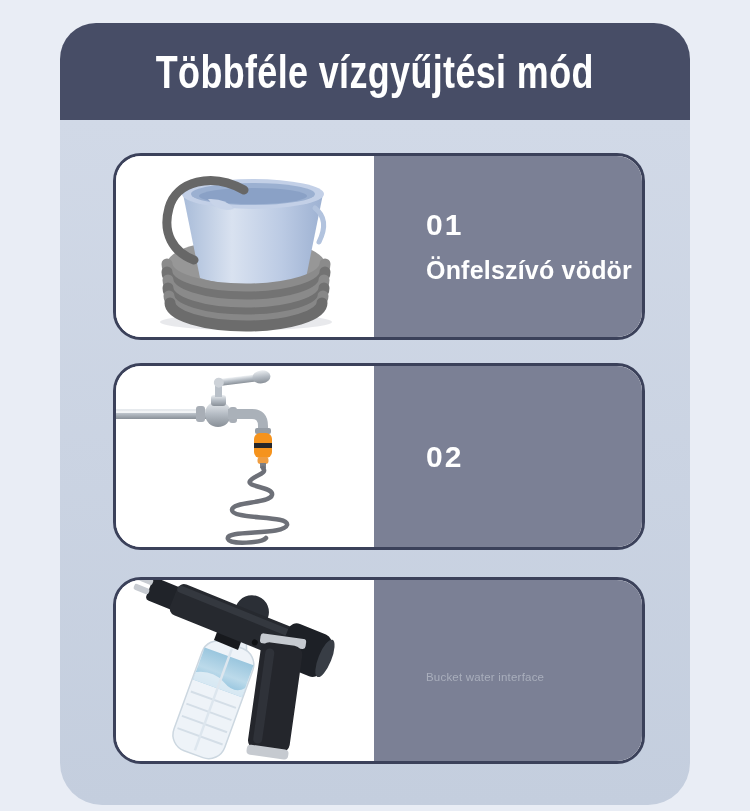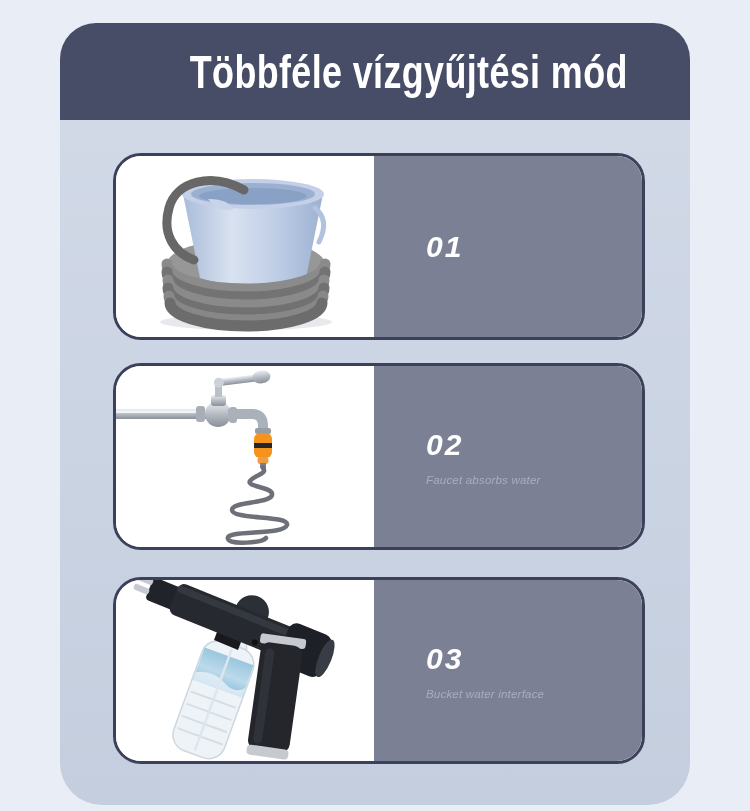"Többféle vízgyűjtési mód" .banner { justify-content: flex-end -> center }
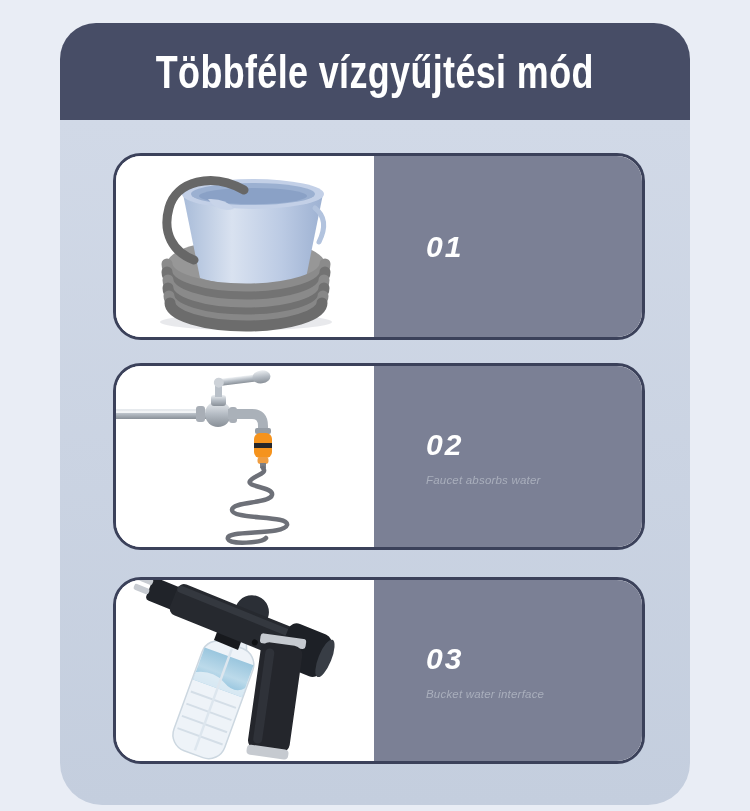"01" .card { font-style: italic -> none }
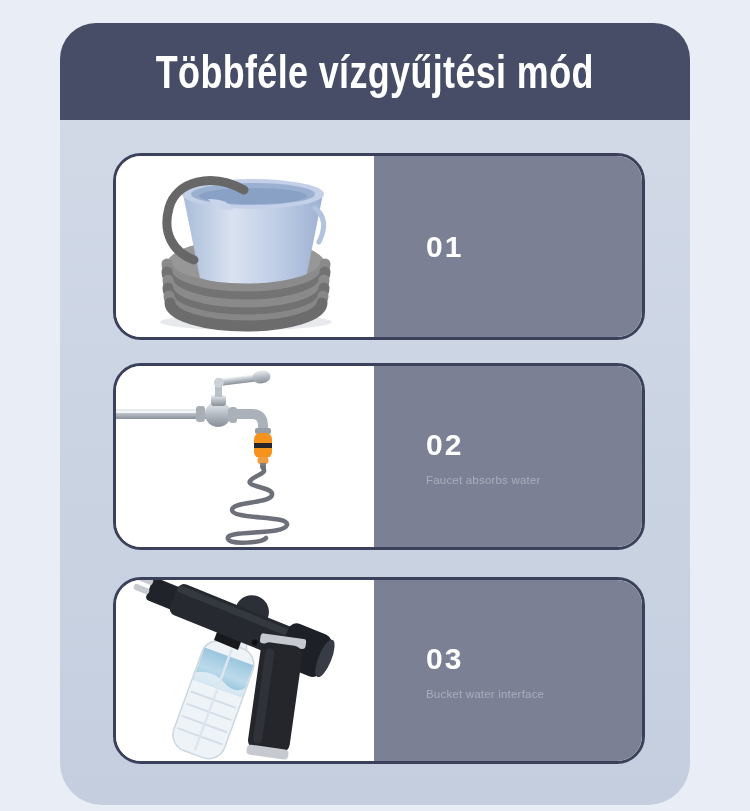"Önfelszívó vödör" div.card-title { html: none -> <div>Önfelszívó vödör</div> }
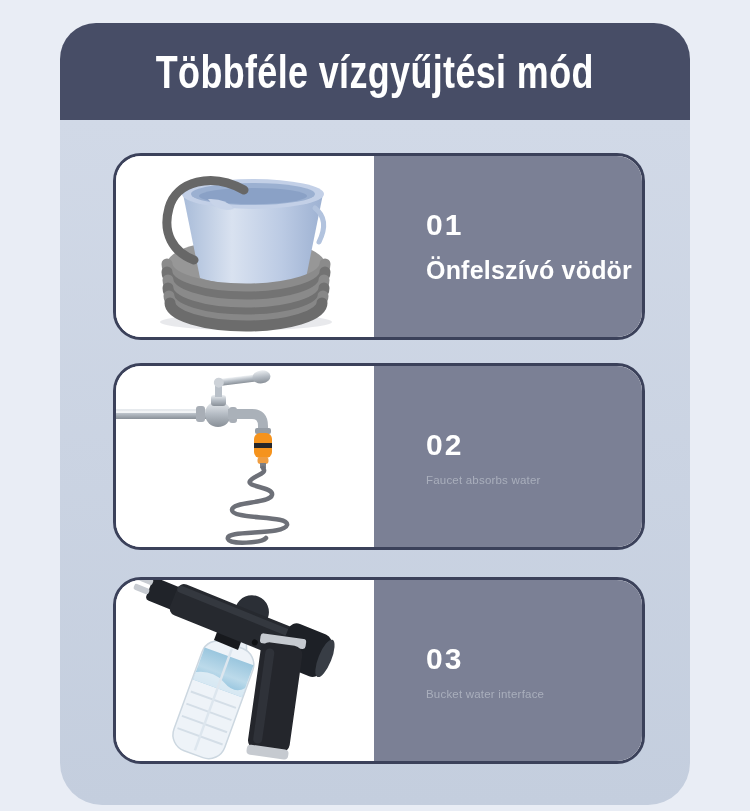"Faucet absorbs water" div.card-subtitle { html: <div>Faucet absorbs water</div> -> none }
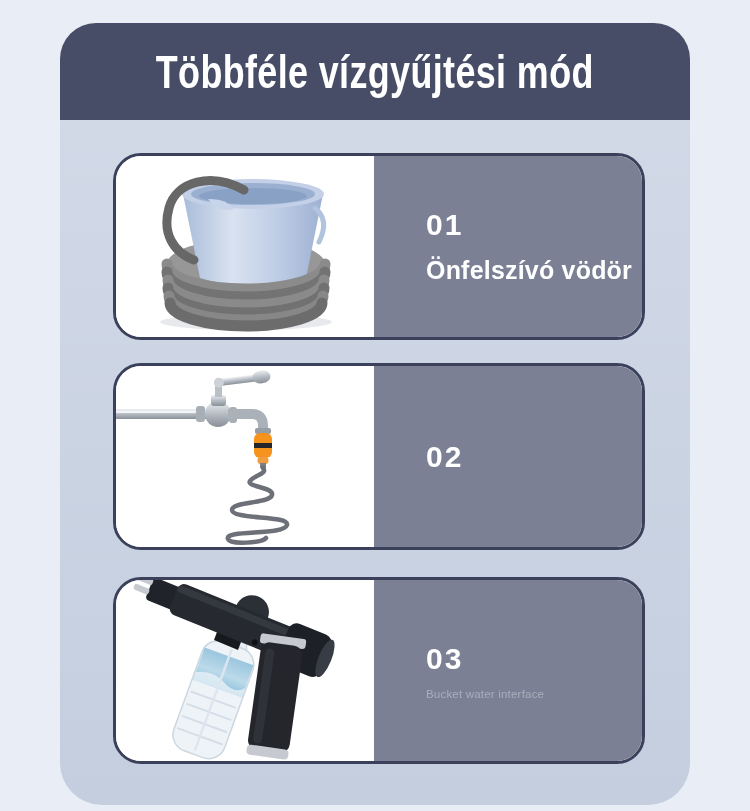"03" div.card-number { html: <div>03</div> -> none }
